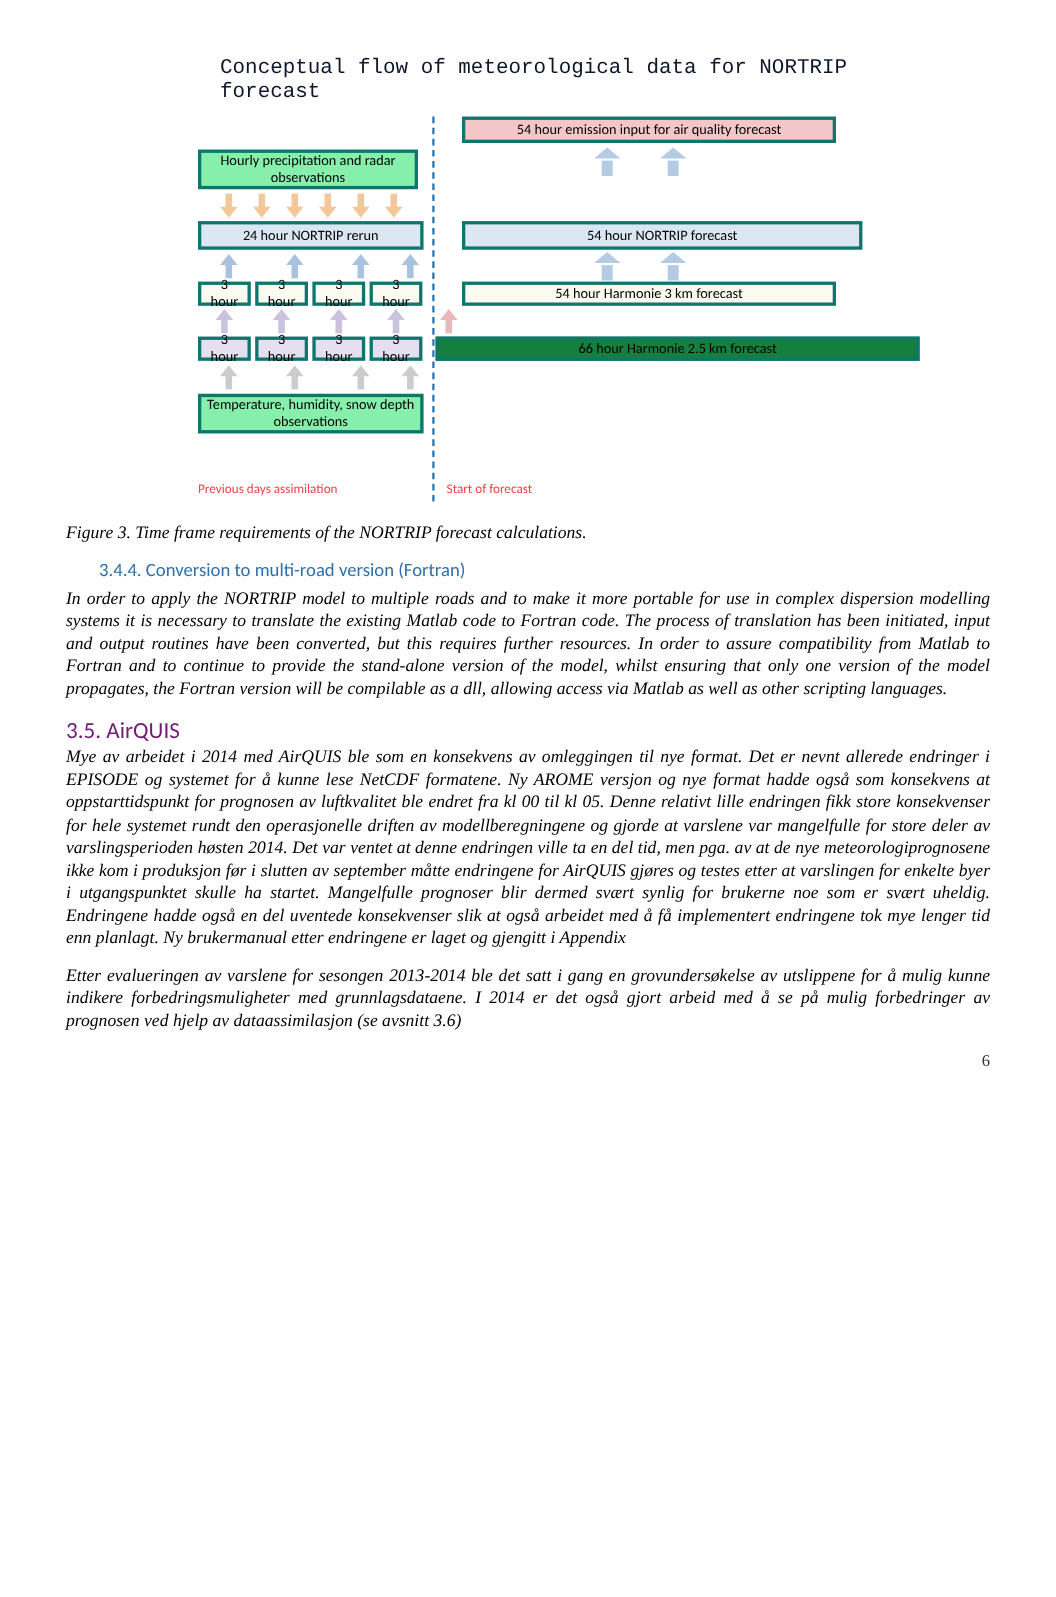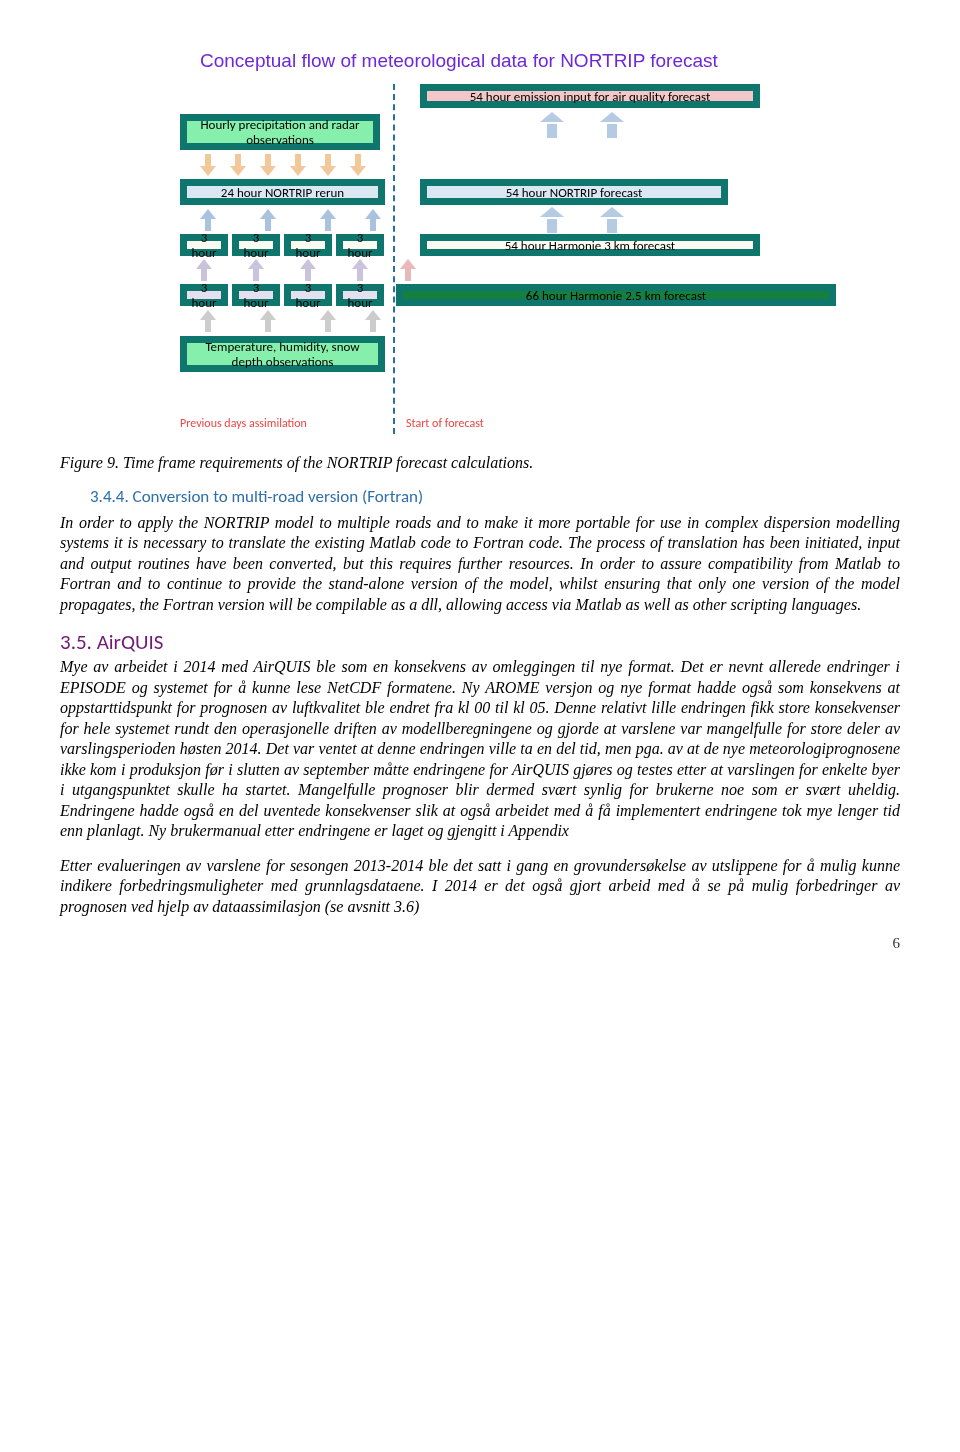"Conceptual flow of meteorological data" .d-title { color: #6d28d9 -> #0f172a; font-family: Liberation Sans, sans-serif -> Liberation Mono, monospace }
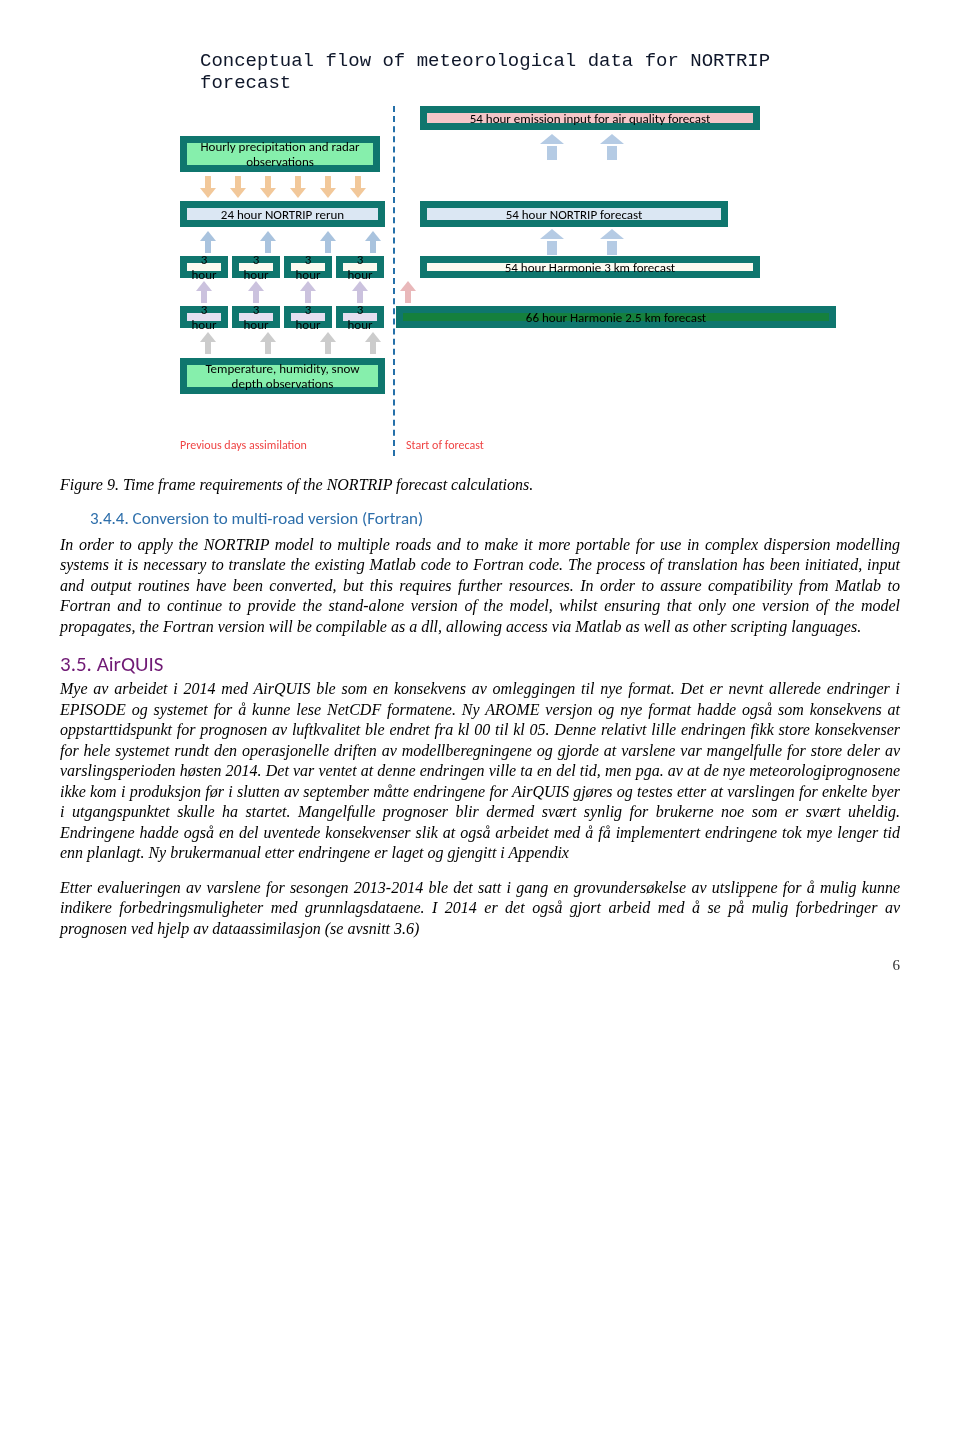"54 hour emission input for" .box { border: 7px solid #0f766e -> 3px solid #0f766e }
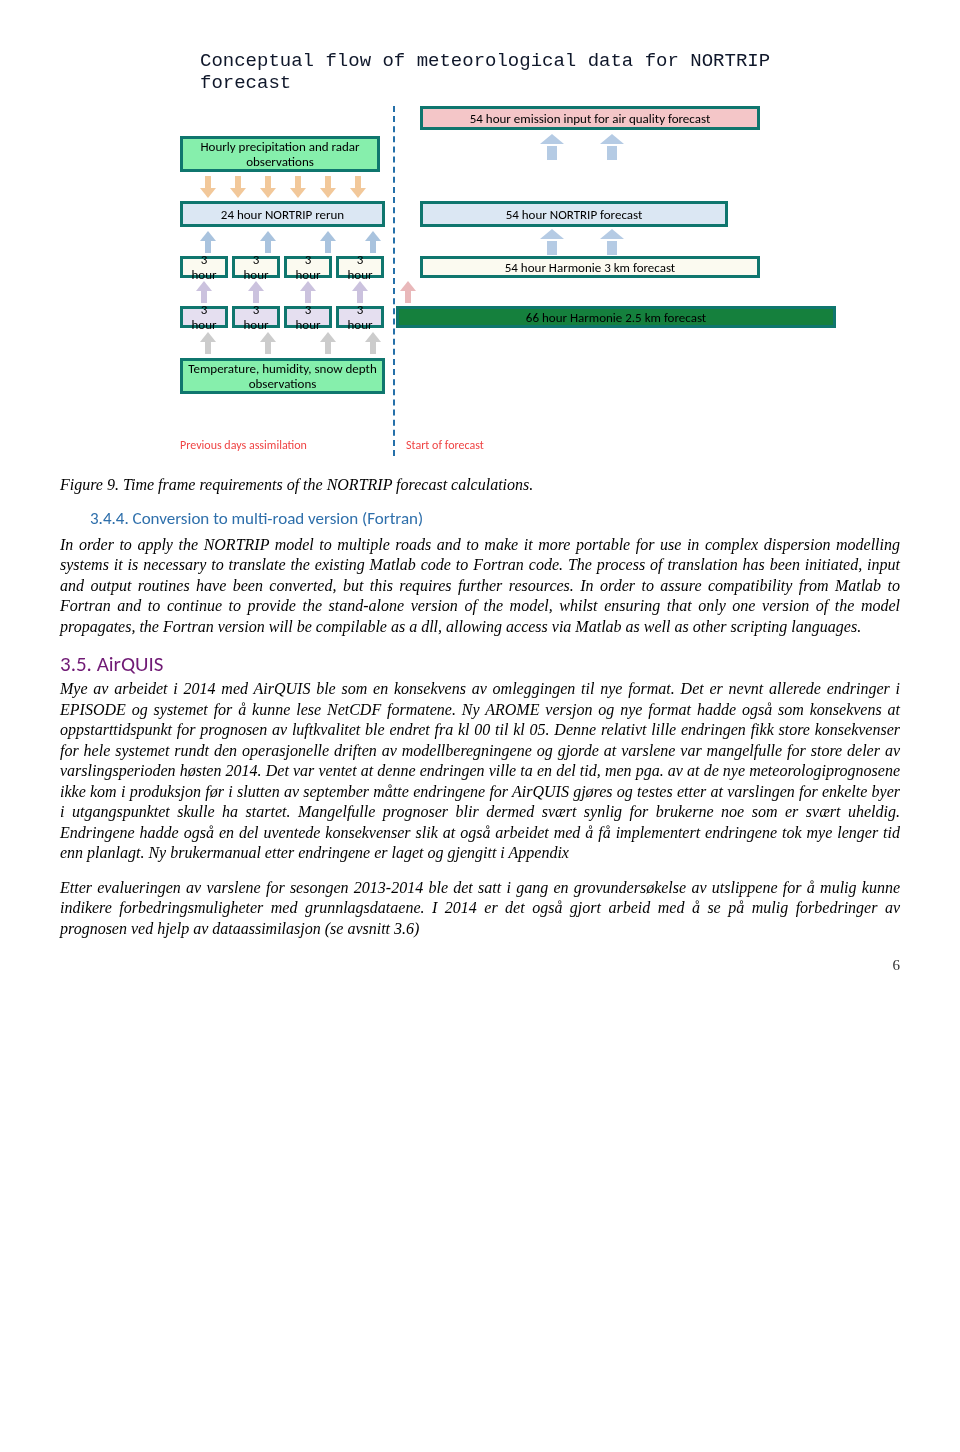"54 hour NORTRIP forecast" div.box { width: 308px -> 364px }
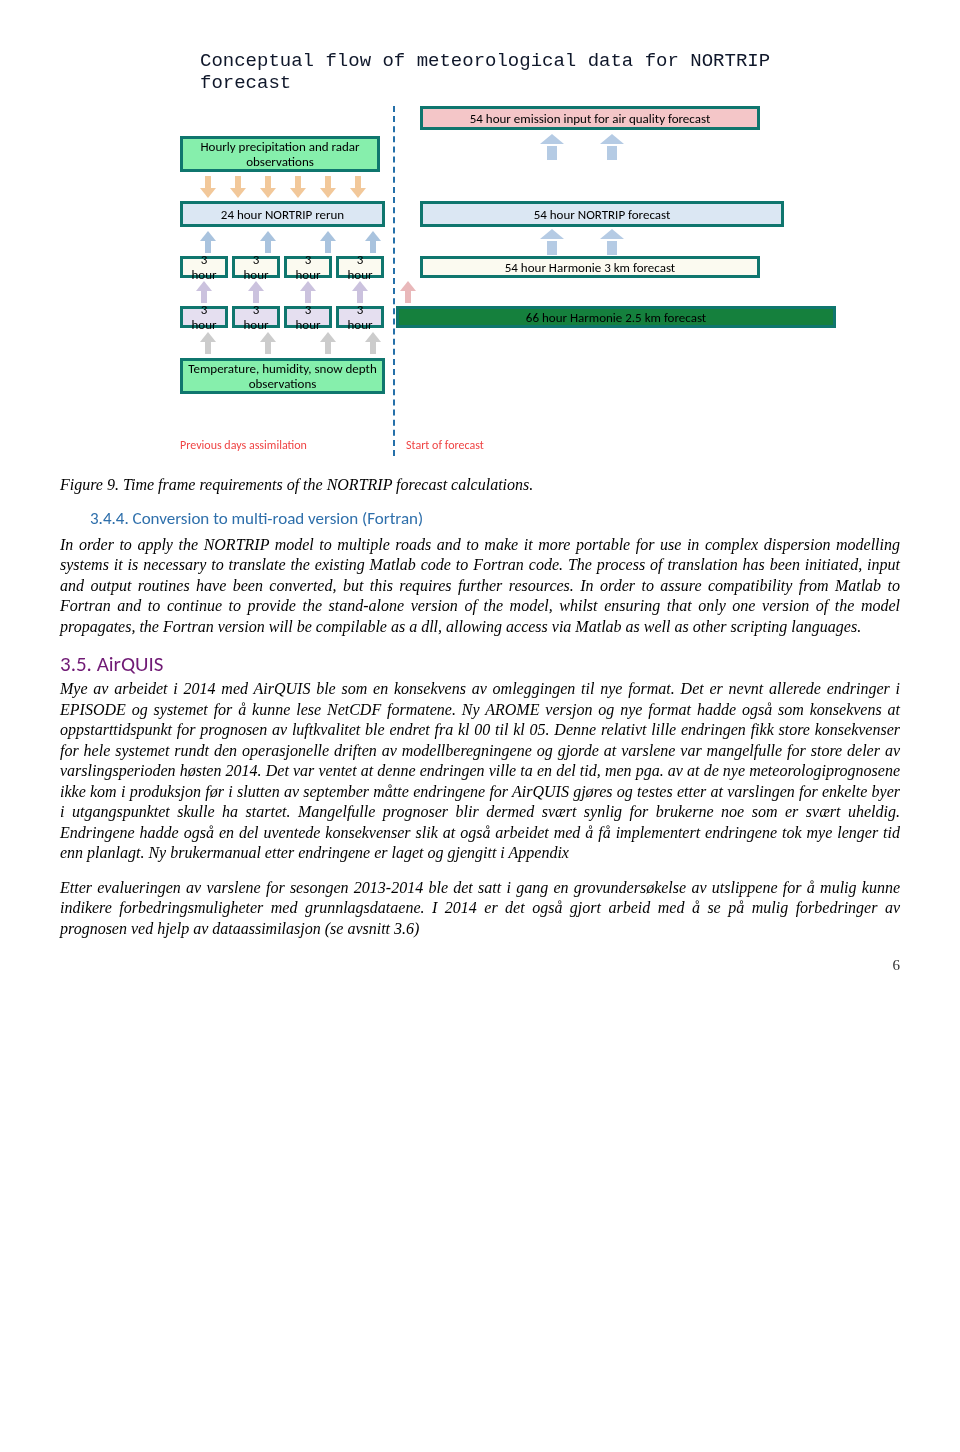"Figure 9. Time frame requirements" p.caption { text: 9 -> 3 }
